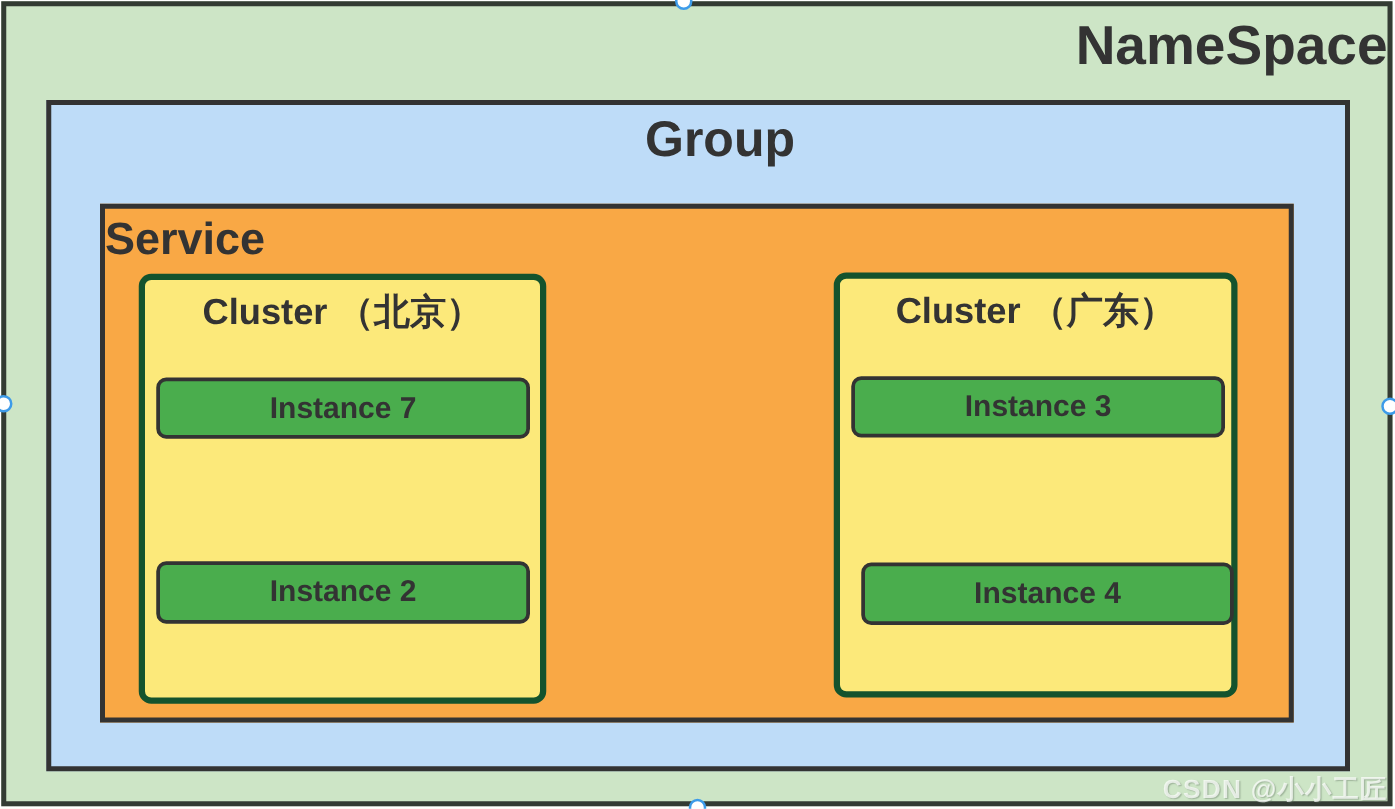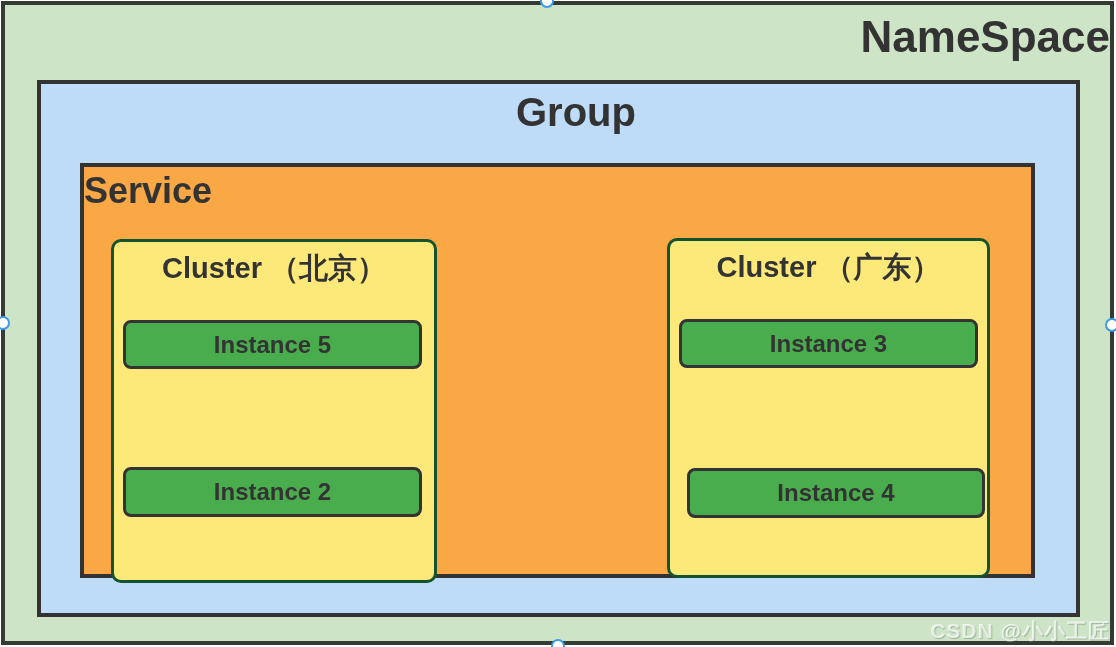"Cluster （北京）" .cluster-box { border: 3px solid #14532d -> 5px solid #14532d; margin-top: 20px -> none }
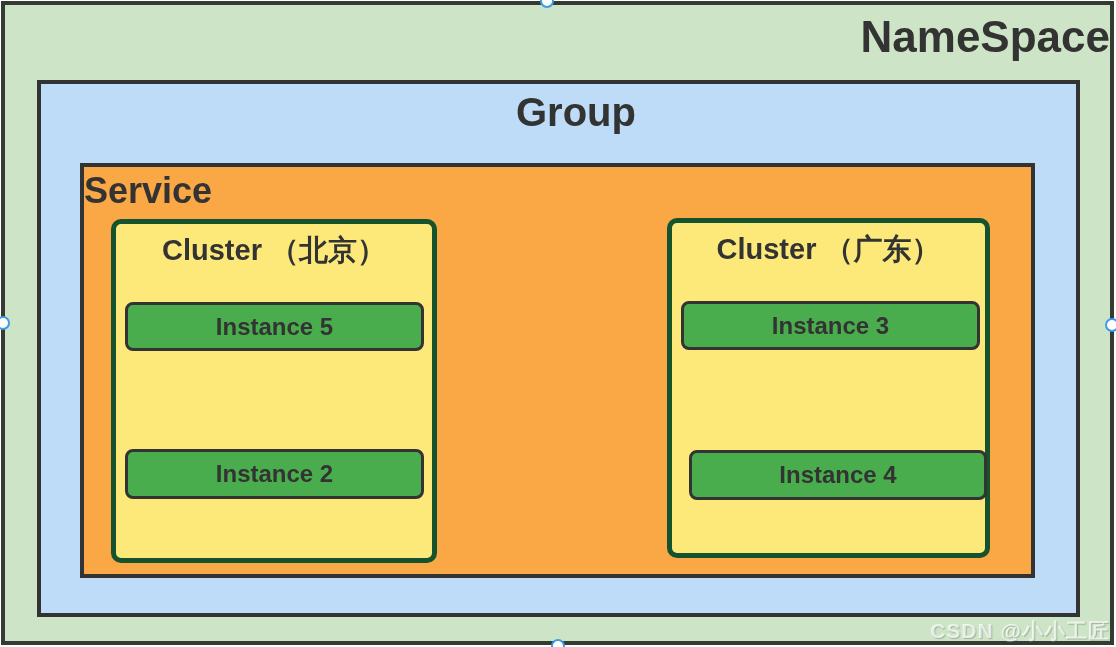"Instance 5" div.abs { text: 5 -> 7 }
